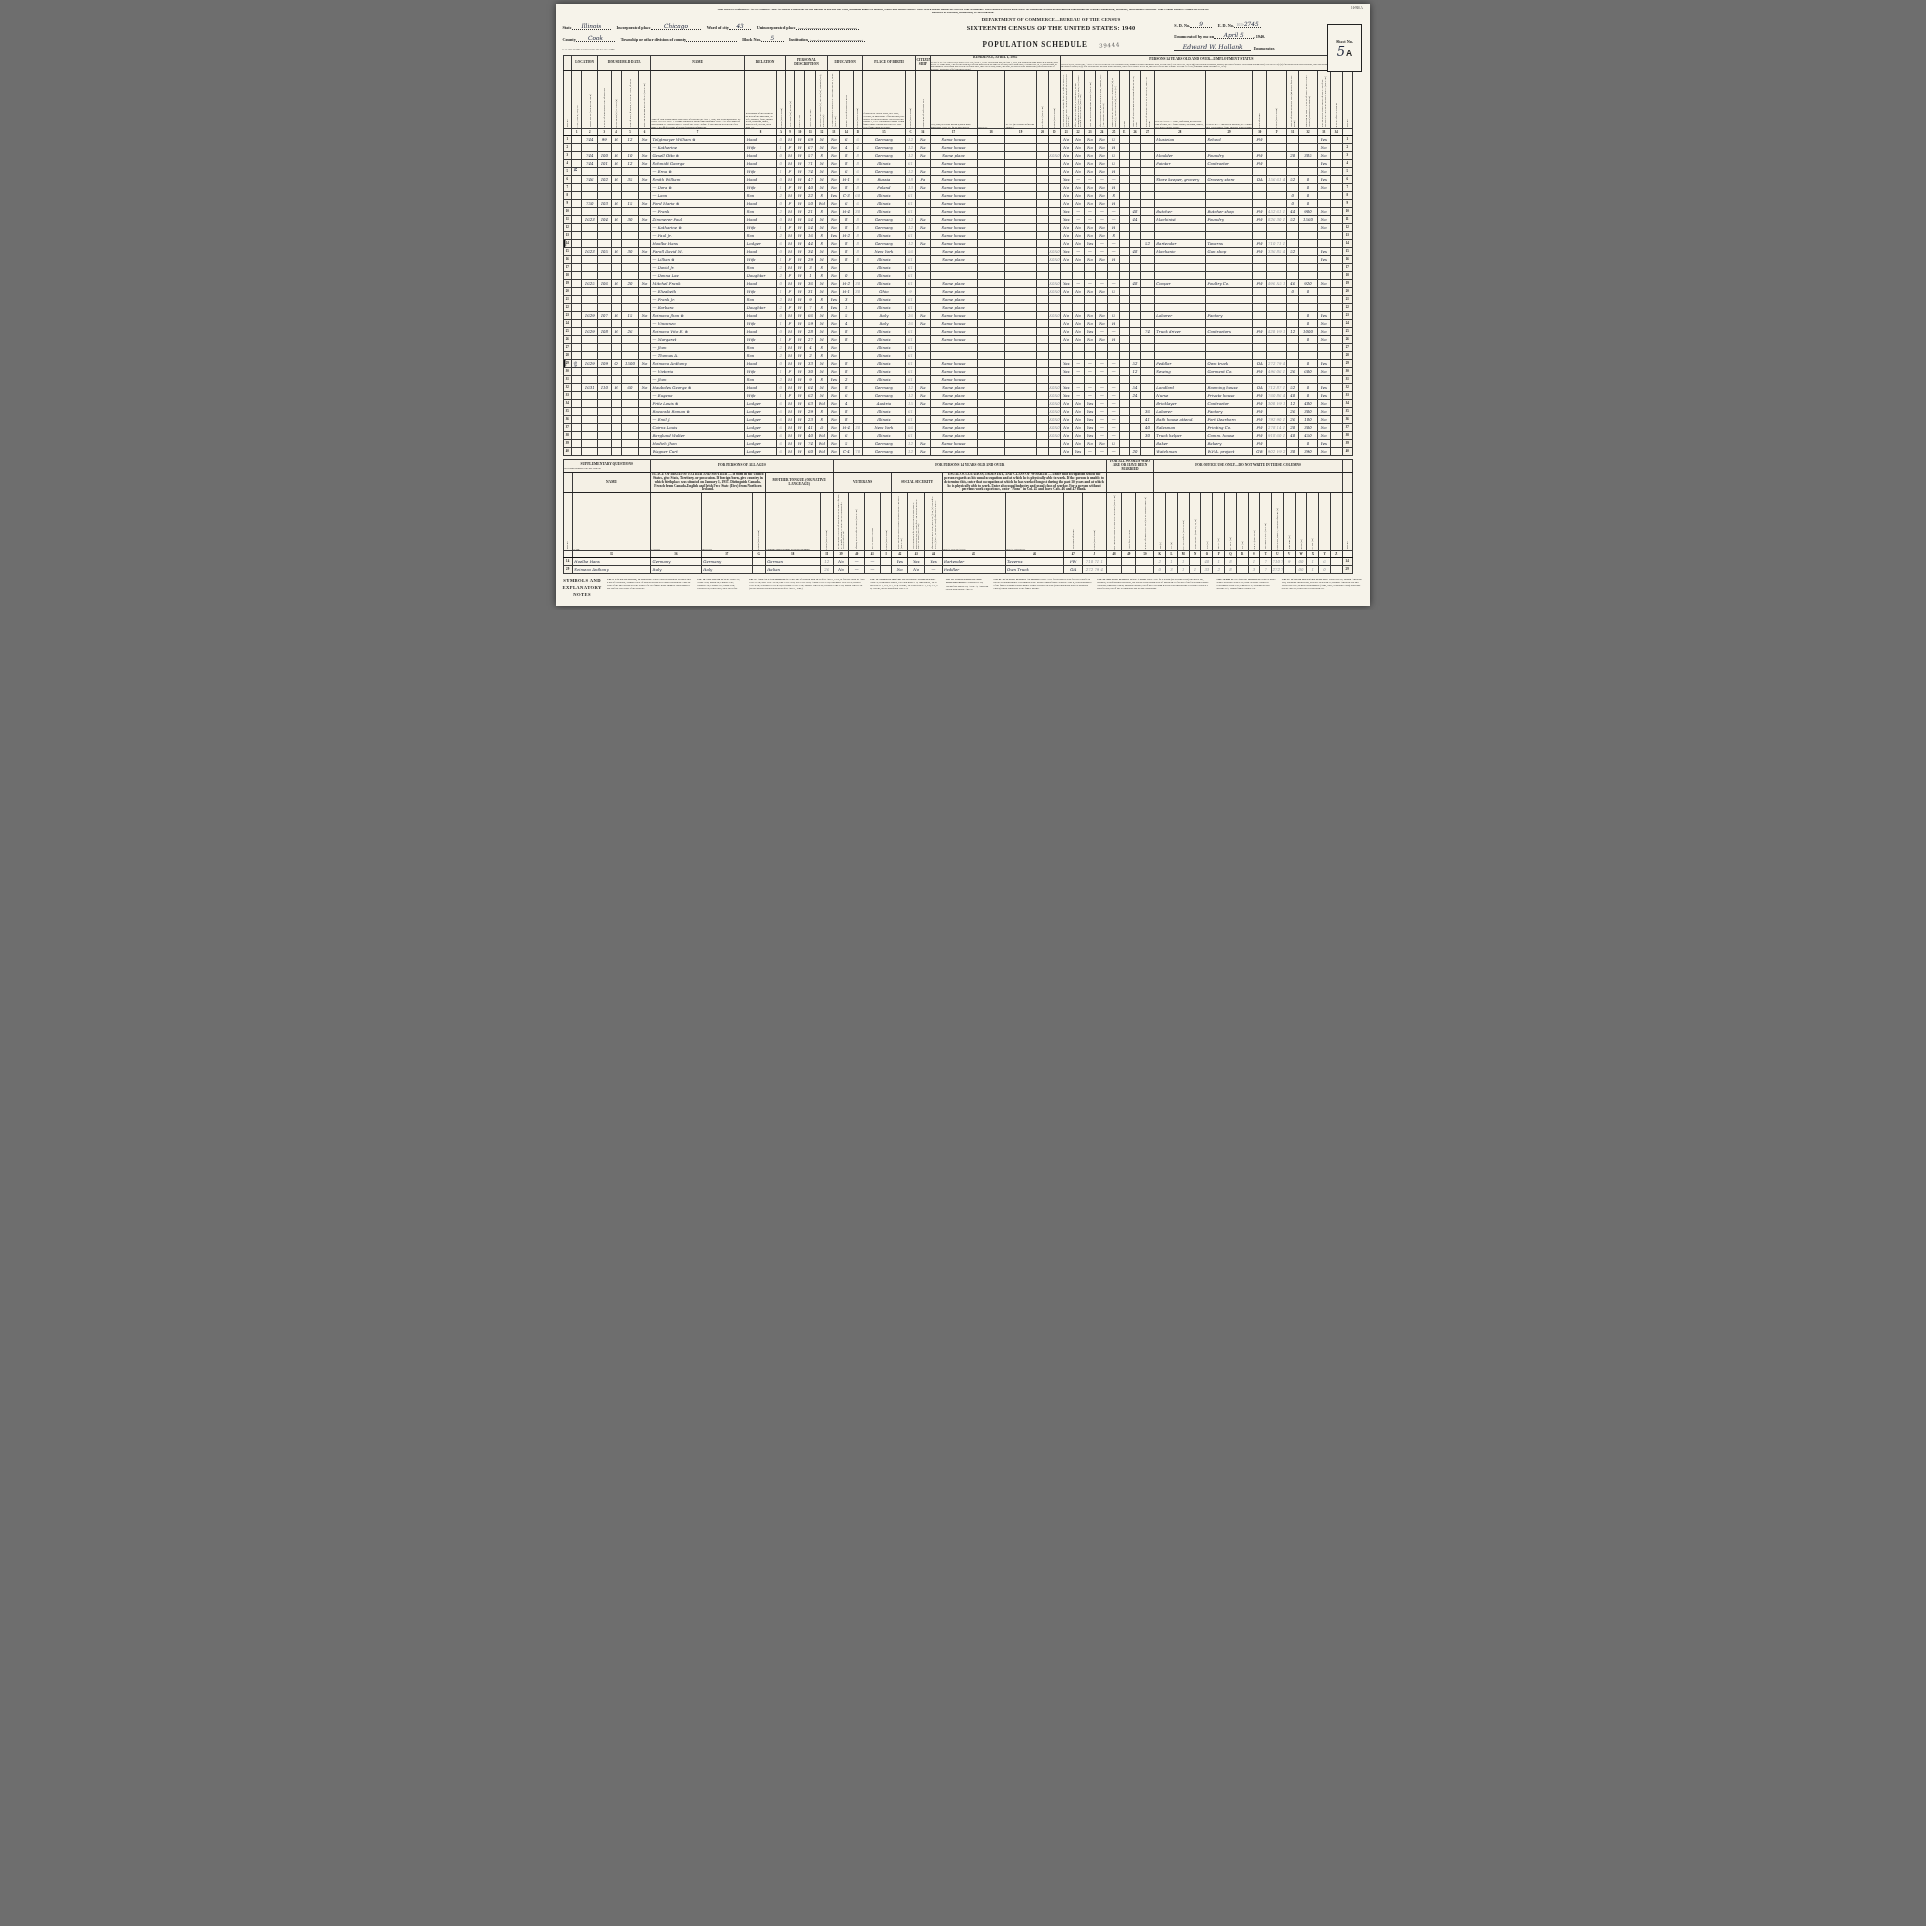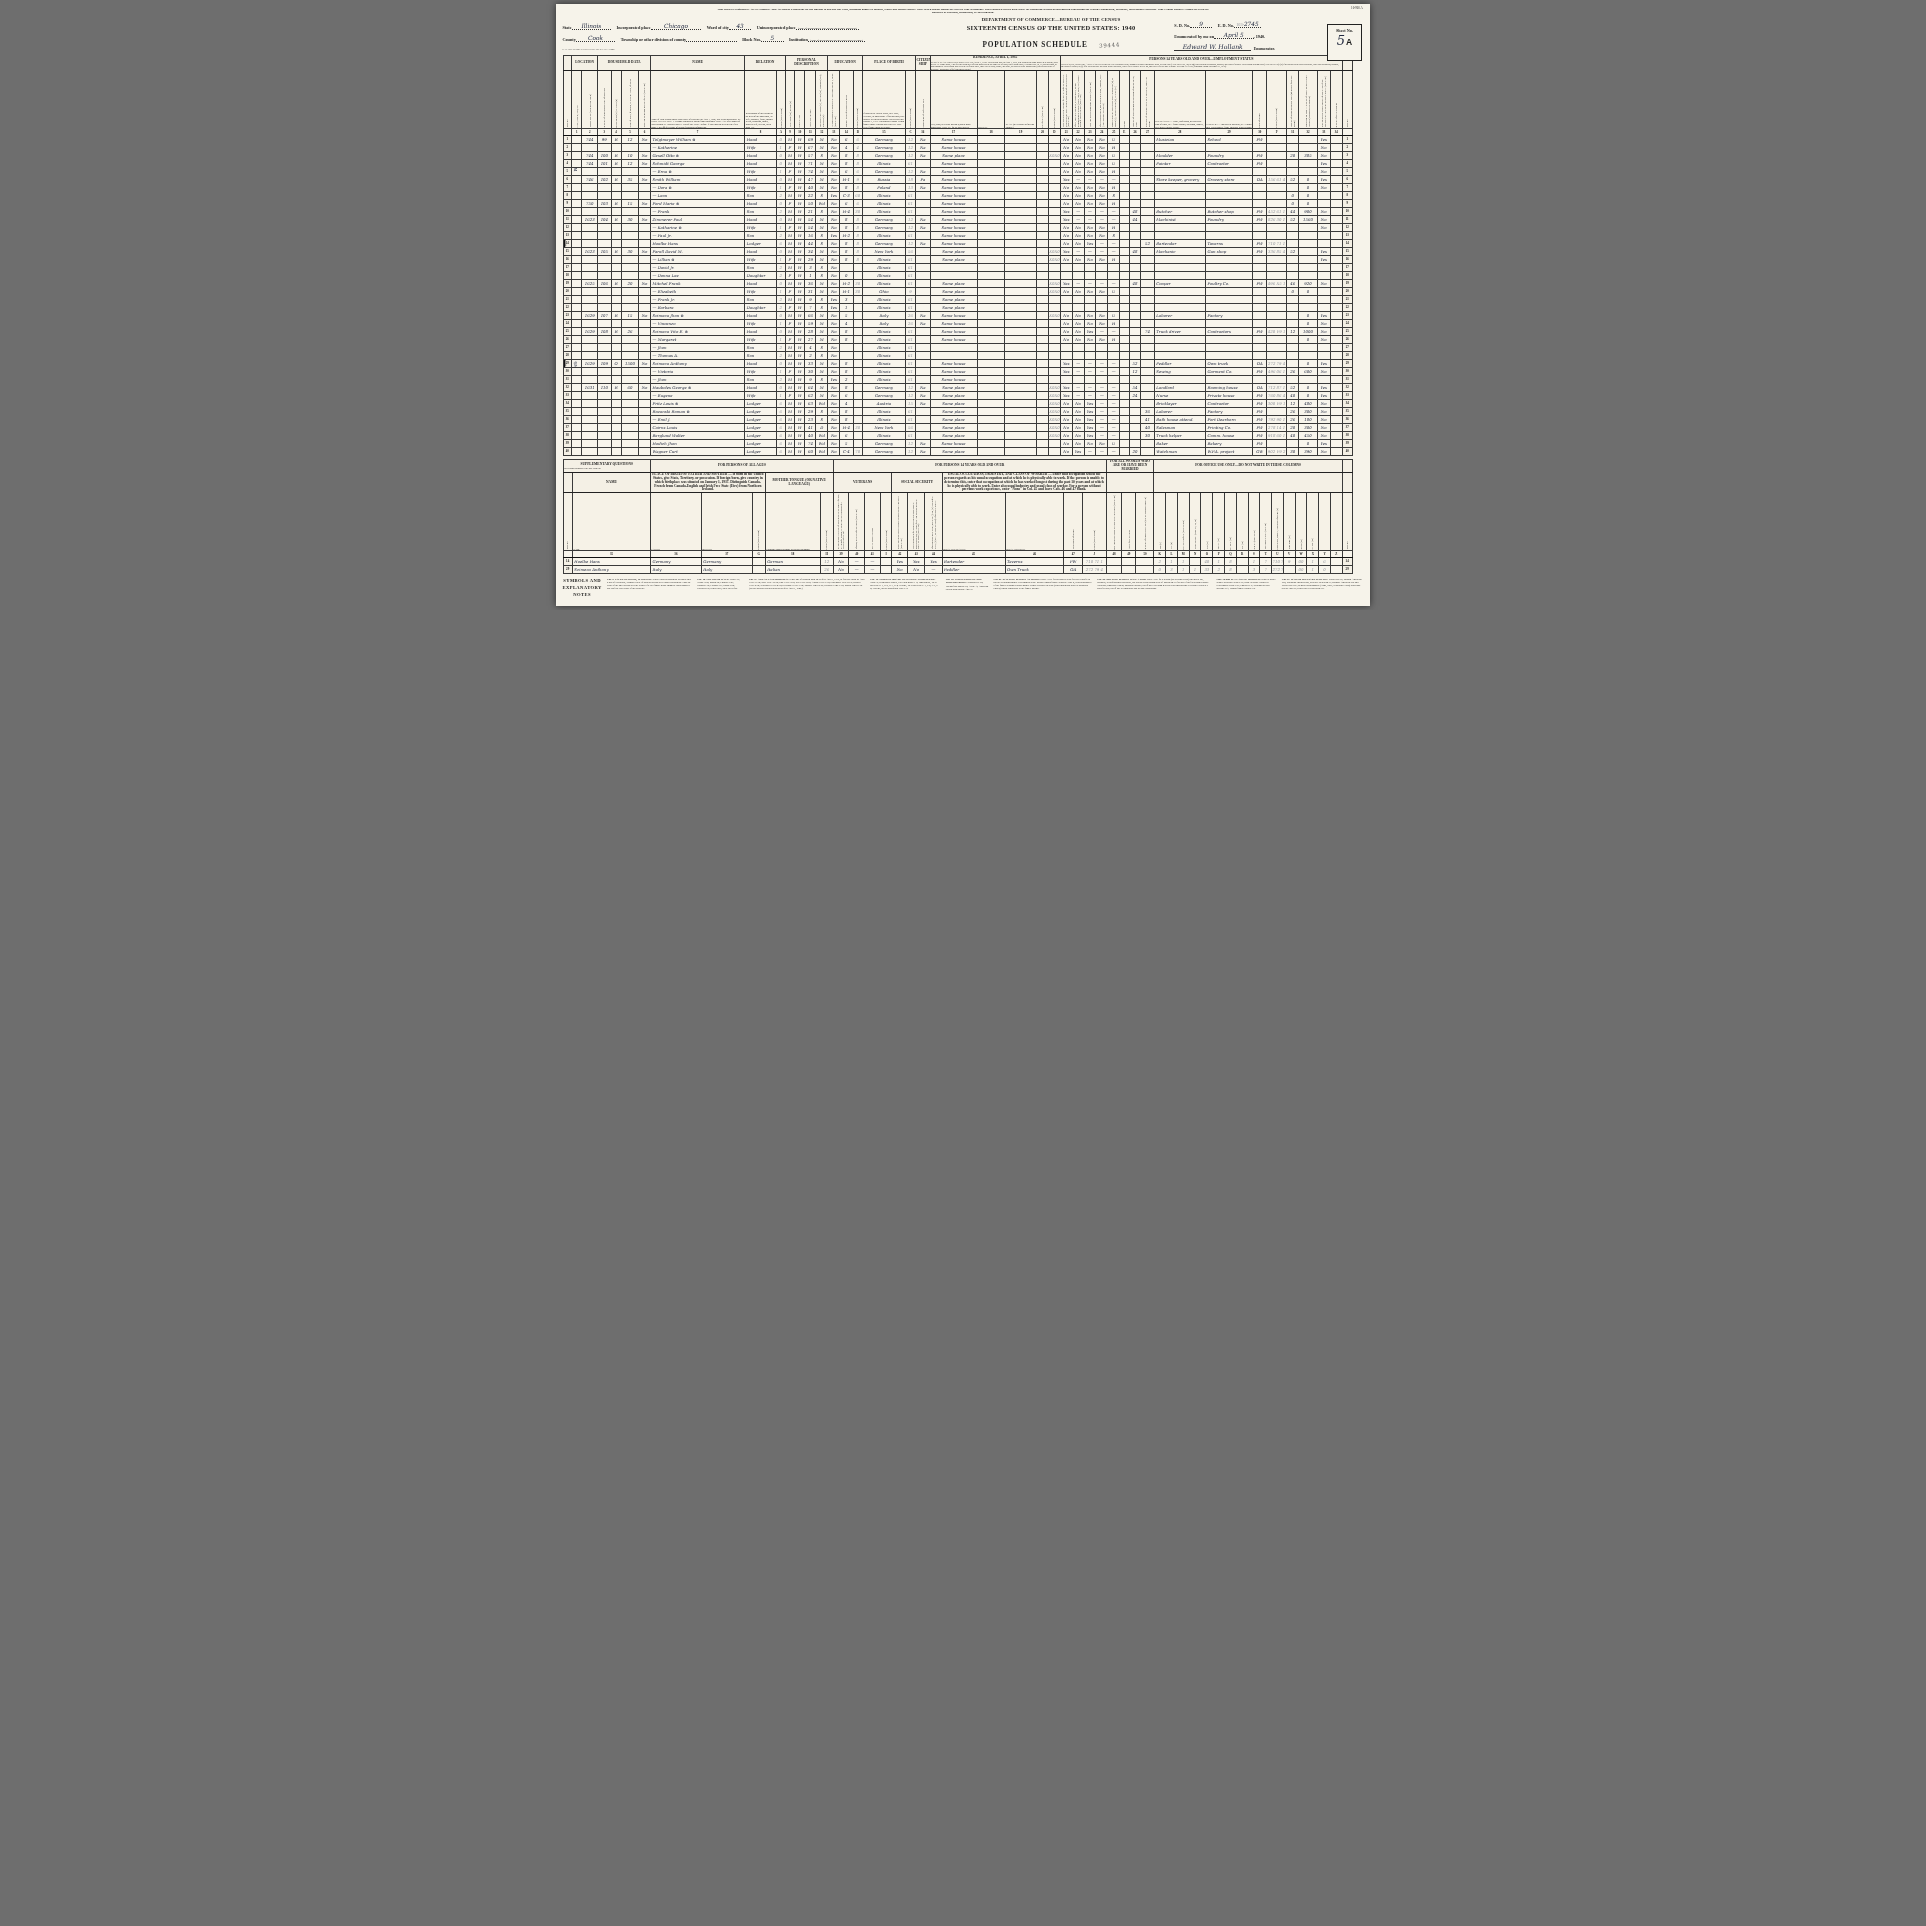"5 A" .sheetbox { padding-top: 3px -> 14px }
